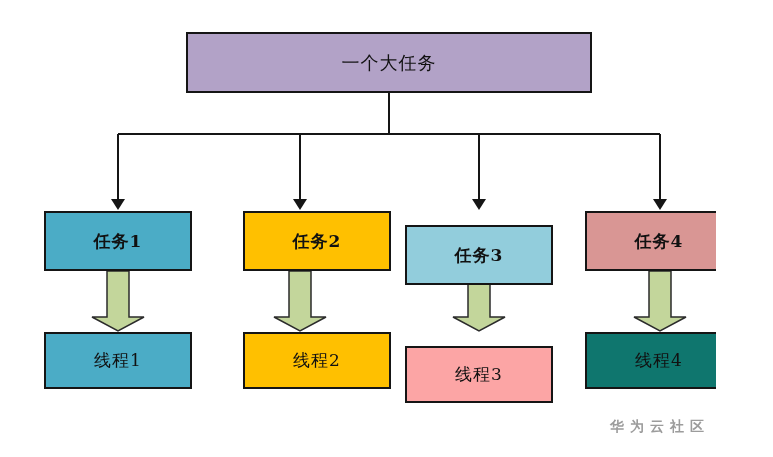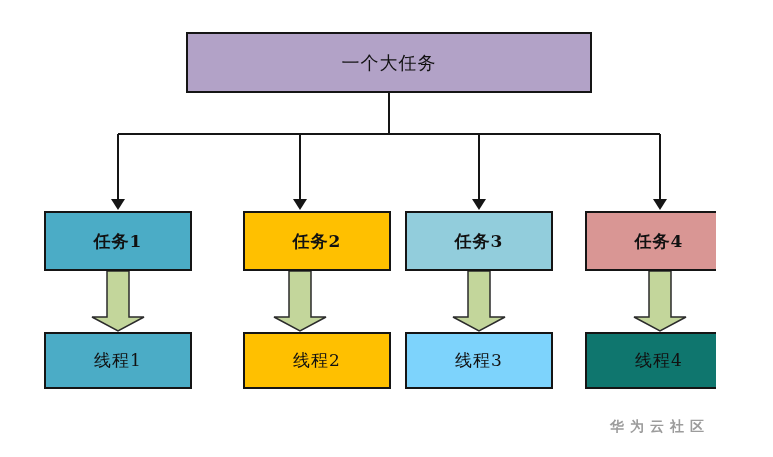"任务3" .col3 { margin-top: none -> 14px }
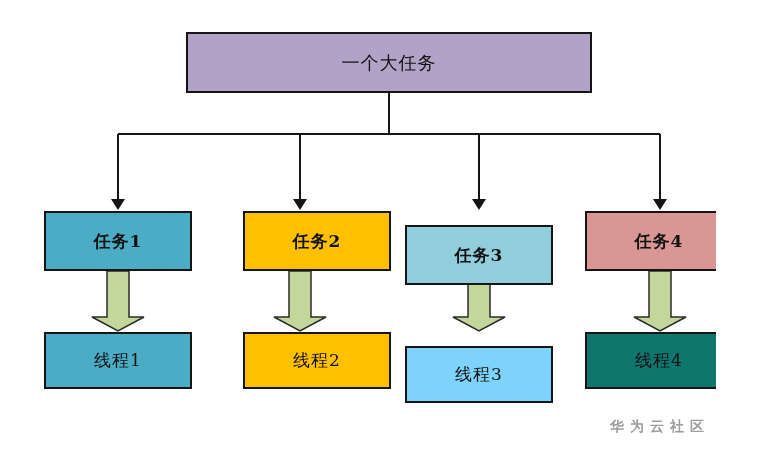"线程3" div.node { background: #7dd3fc -> #fca5a5 }
